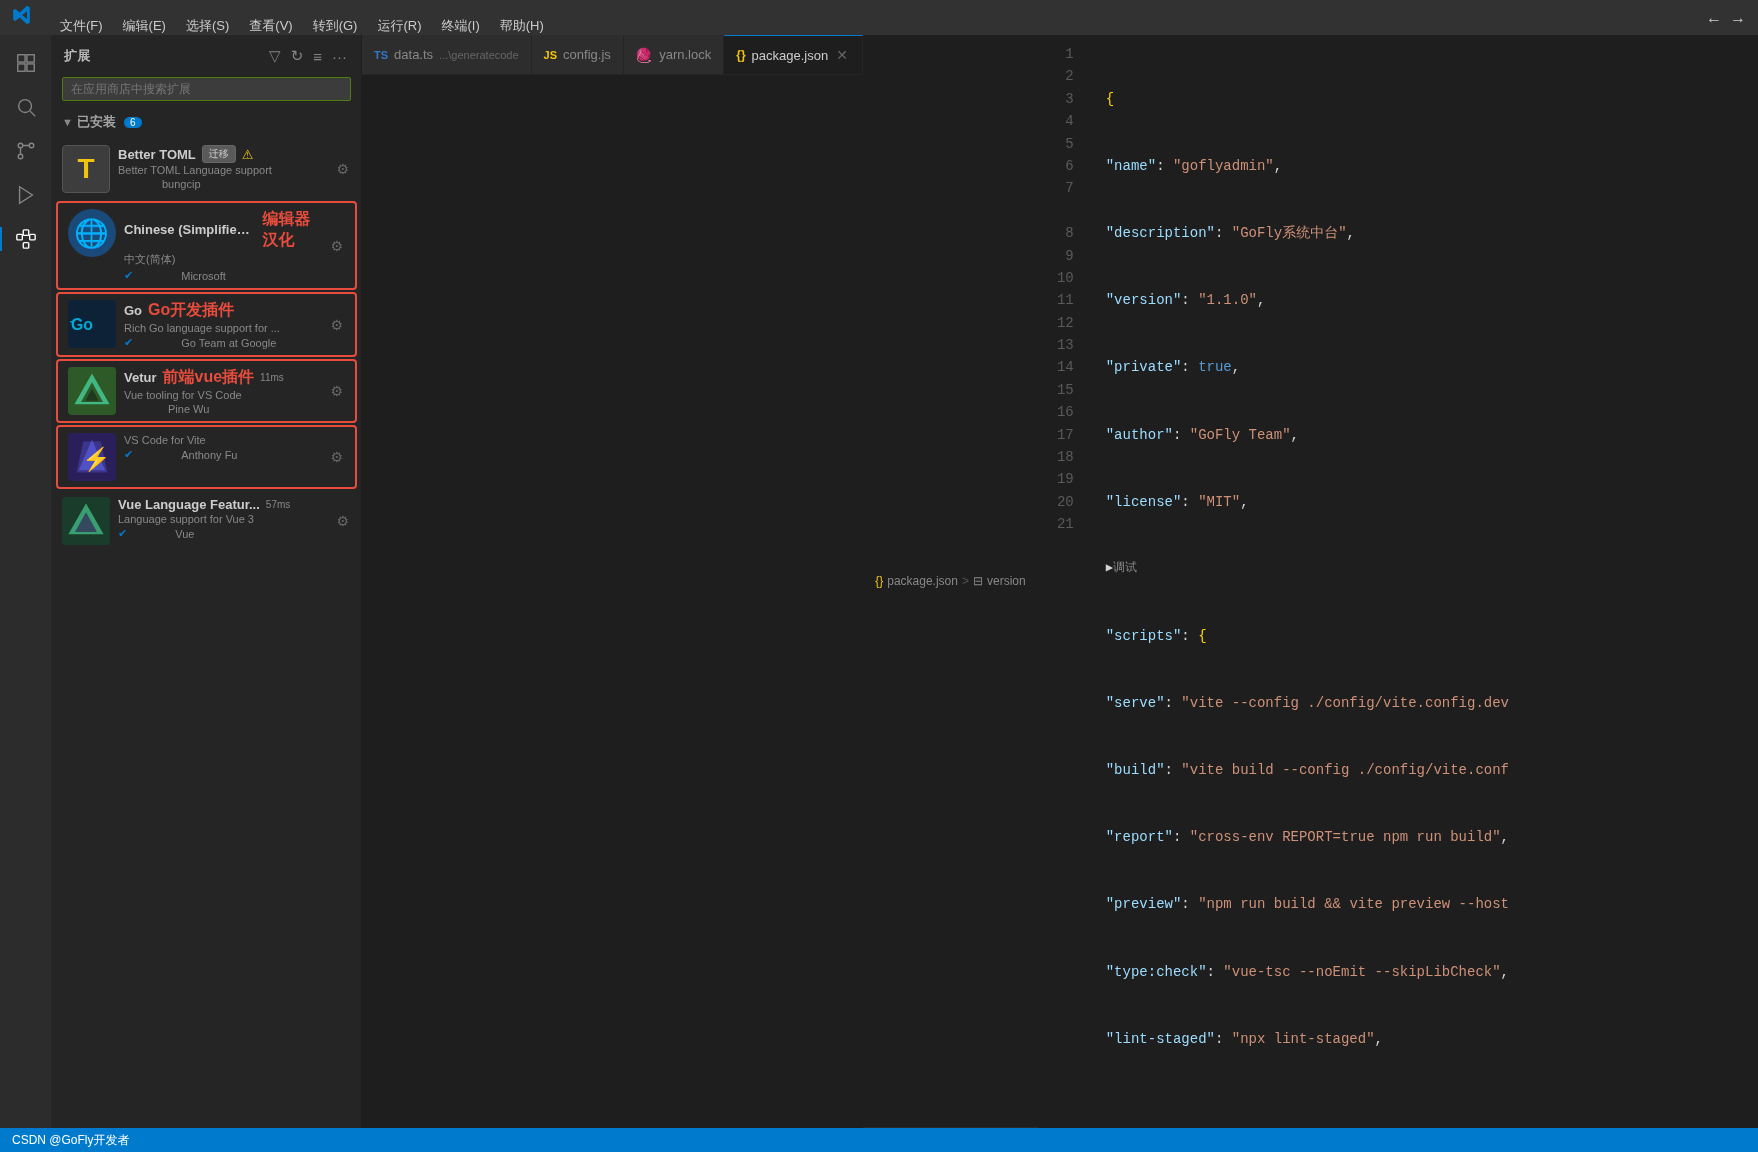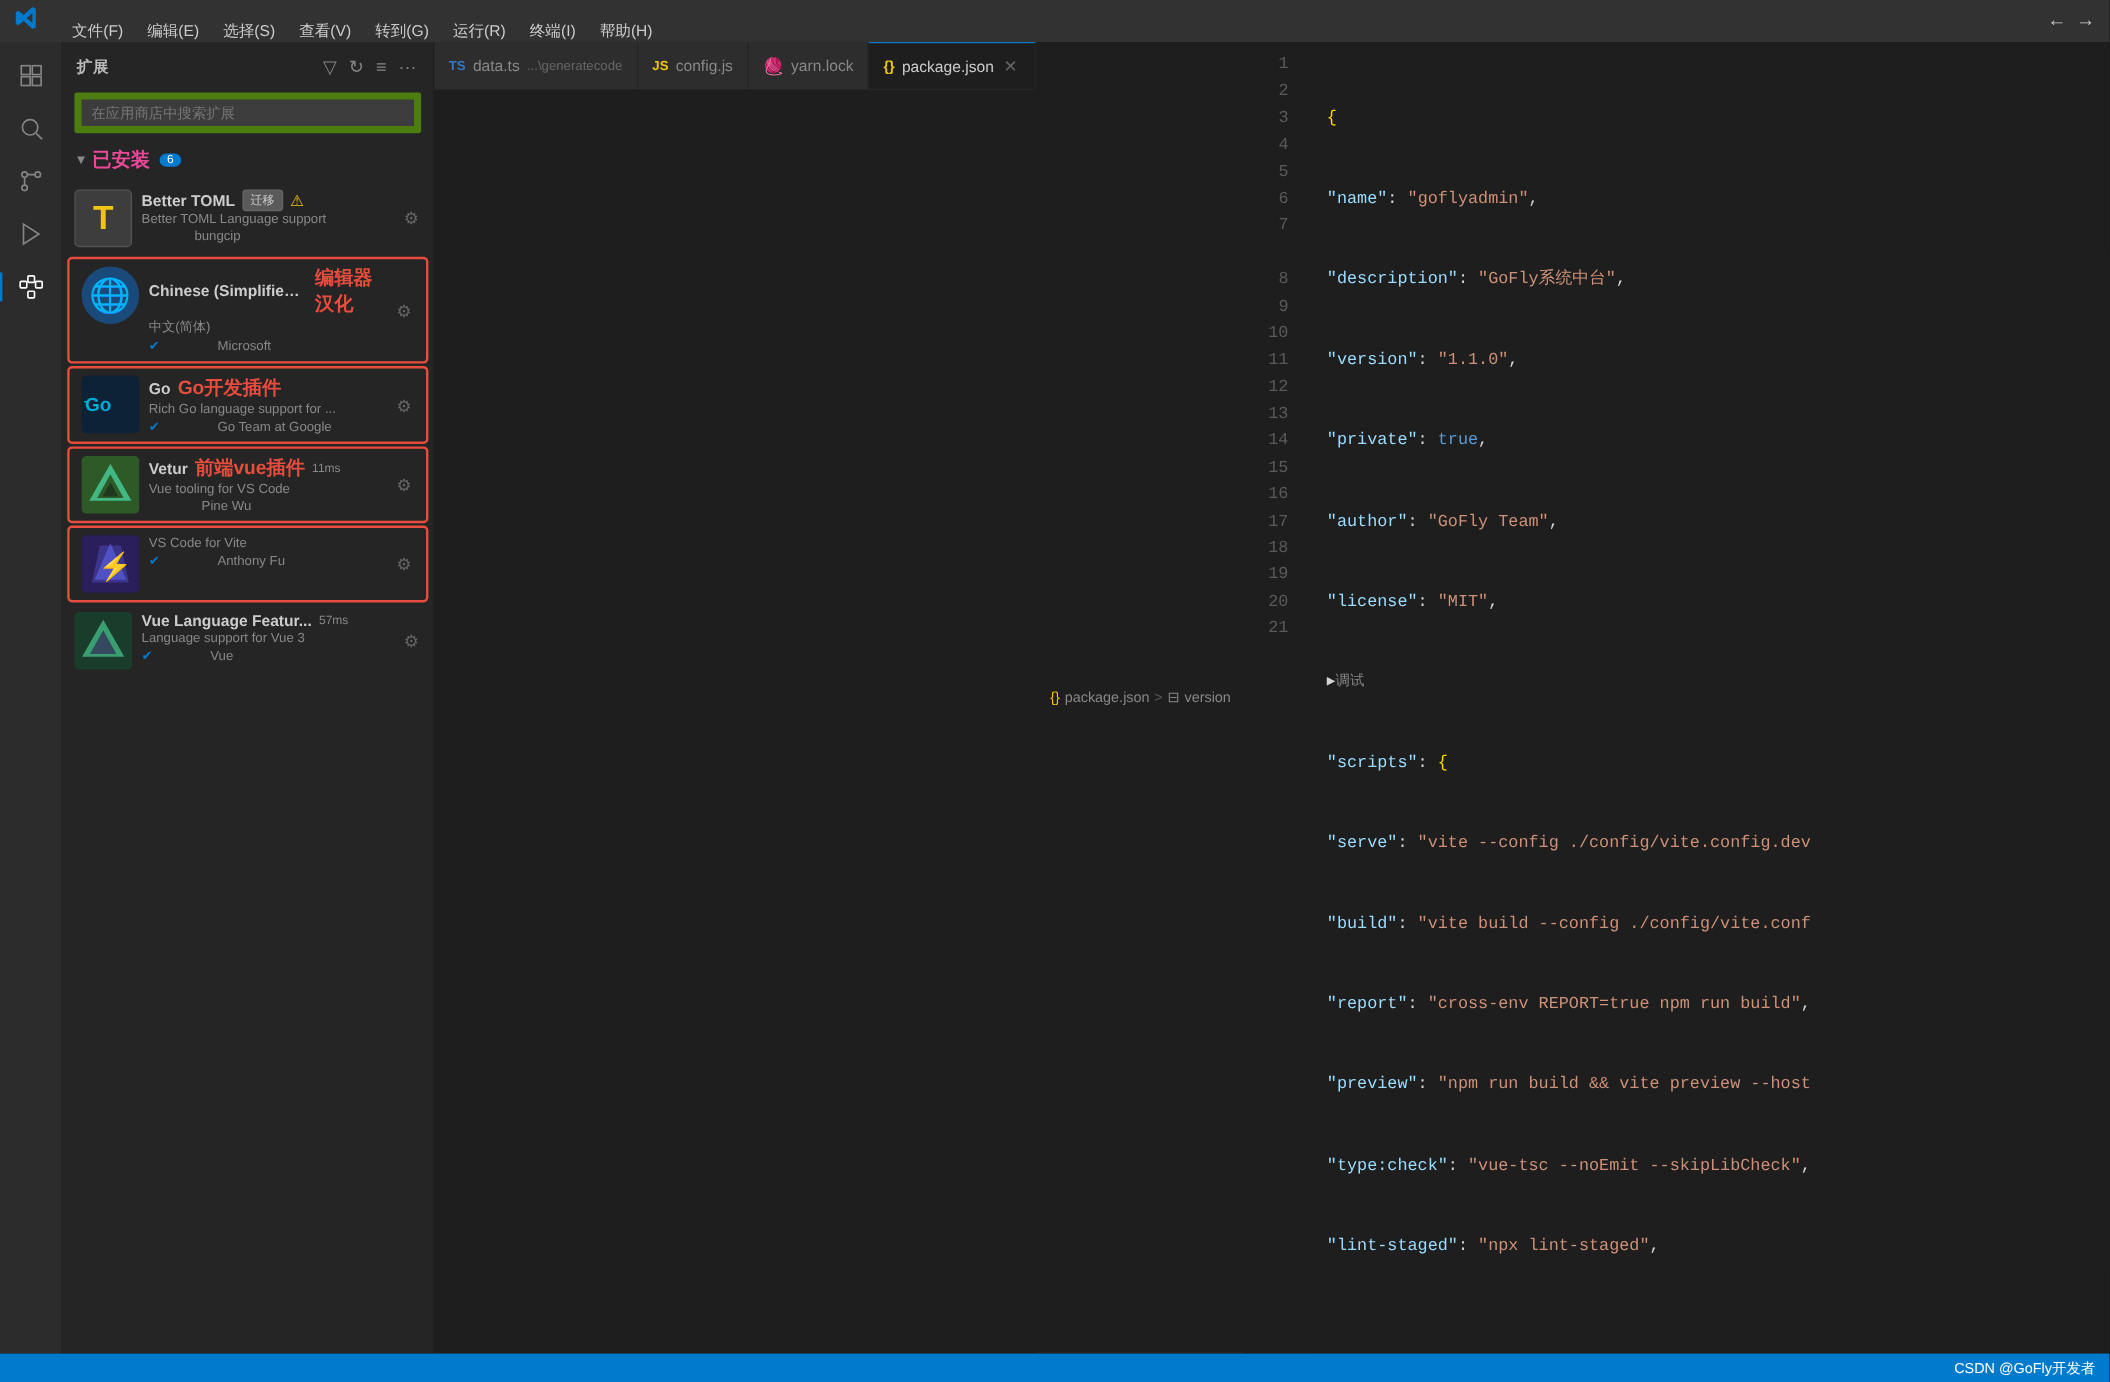"在应用商店中搜索扩展" .search-box { border: 6px solid #4d7c0f -> 1px solid #4d7c0f }
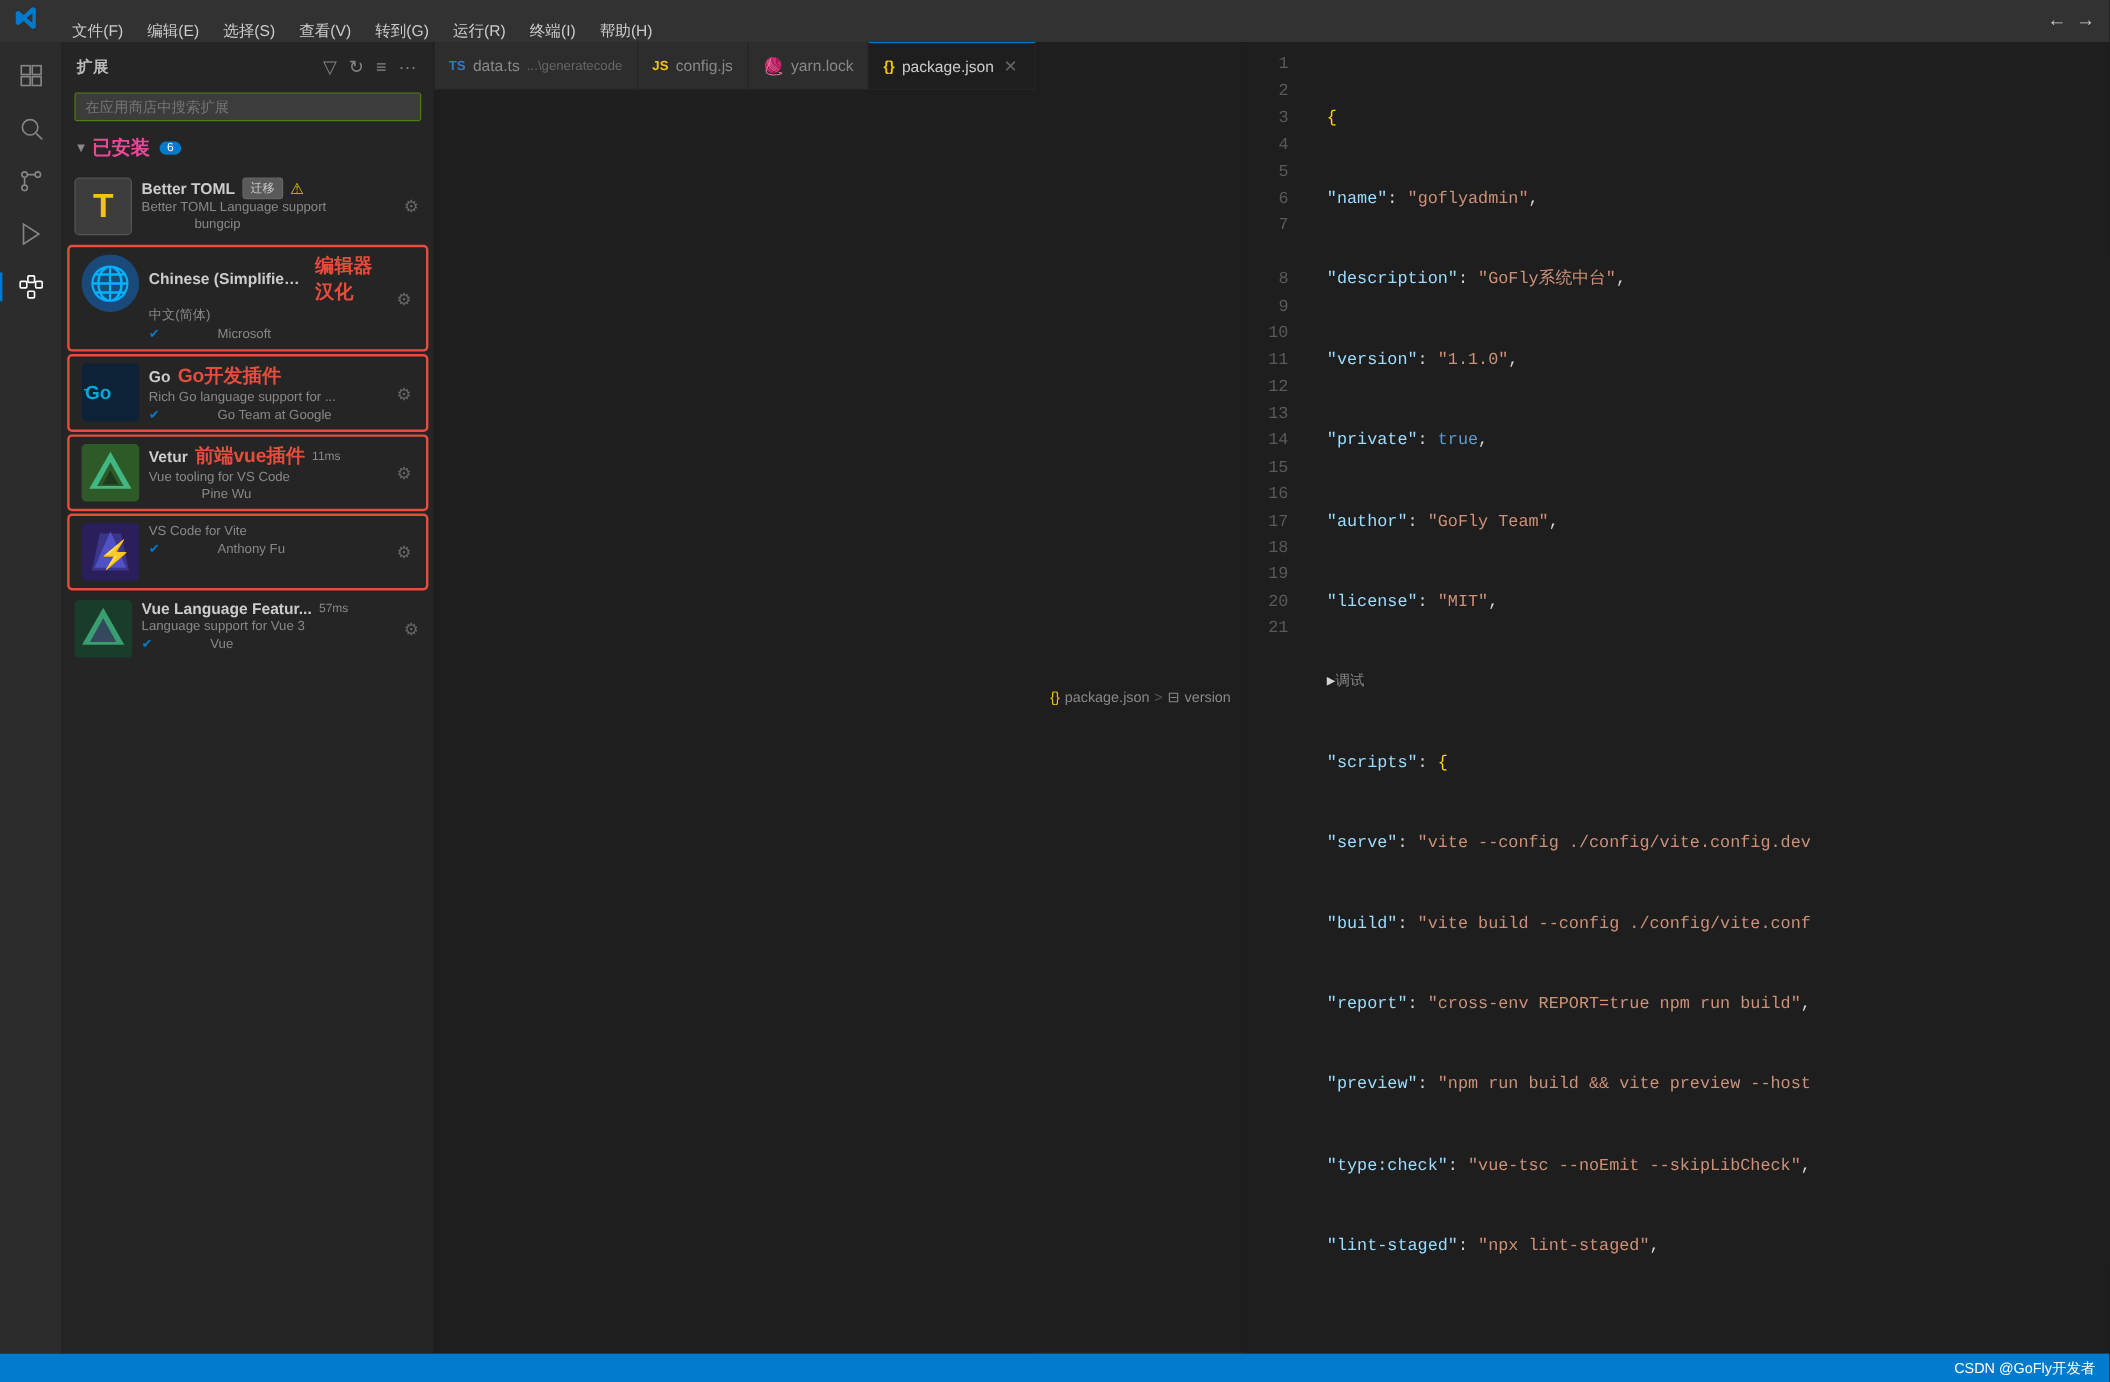"已安装" .installed-header .label { color: #ec4899 -> #a3a3a3; font-size: 16px -> 13px }
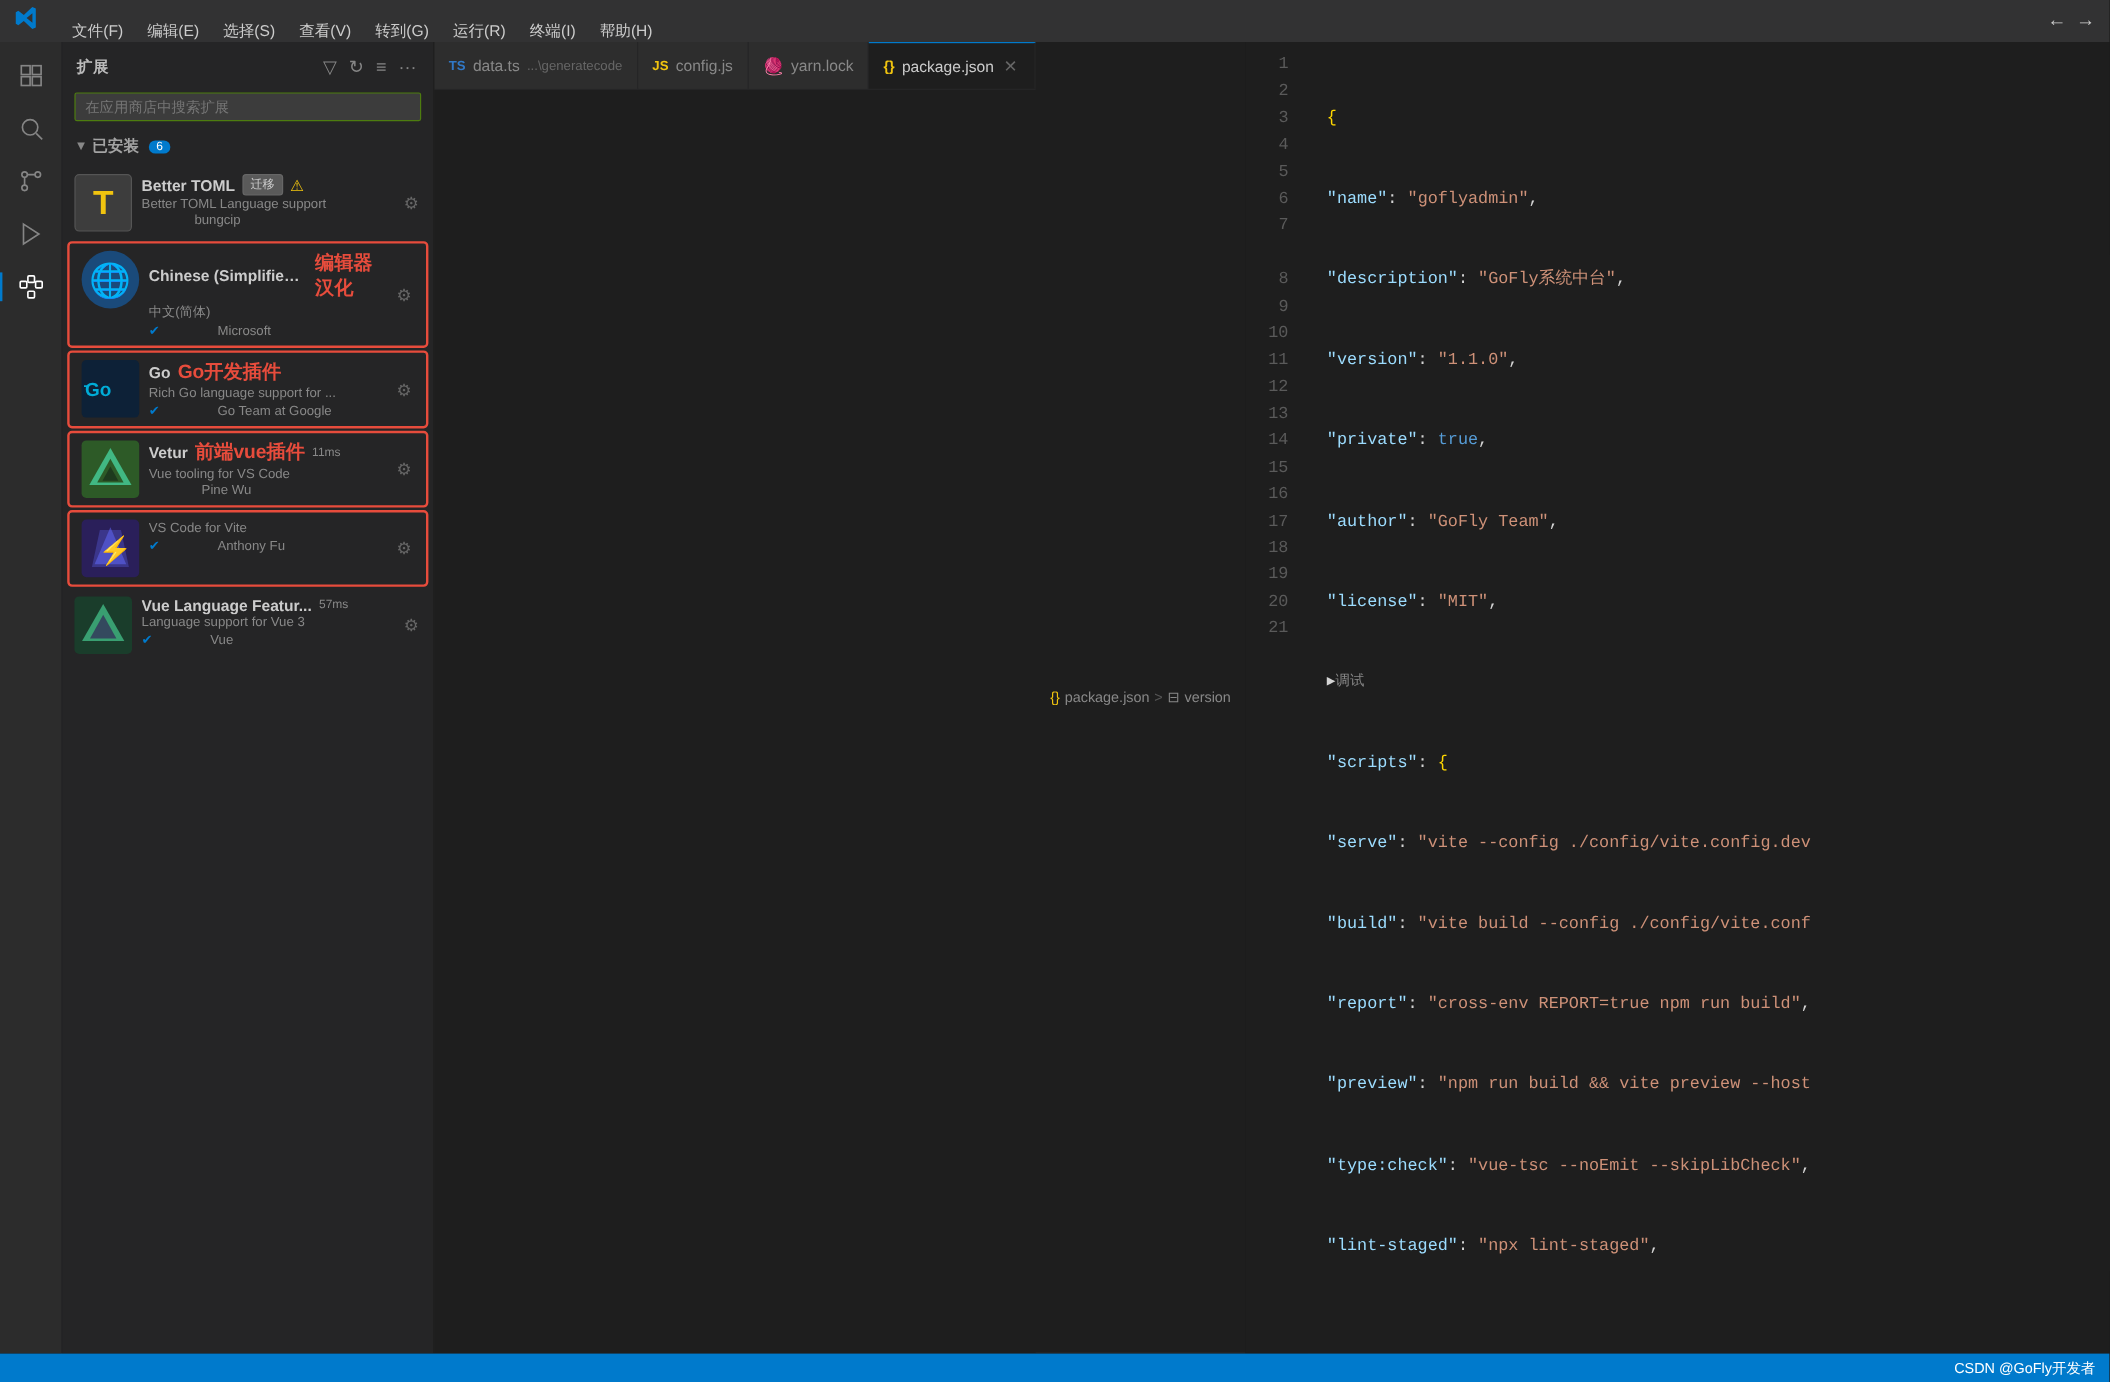"CSDN @GoFly开发者" .status-bar { justify-content: flex-end -> none }
